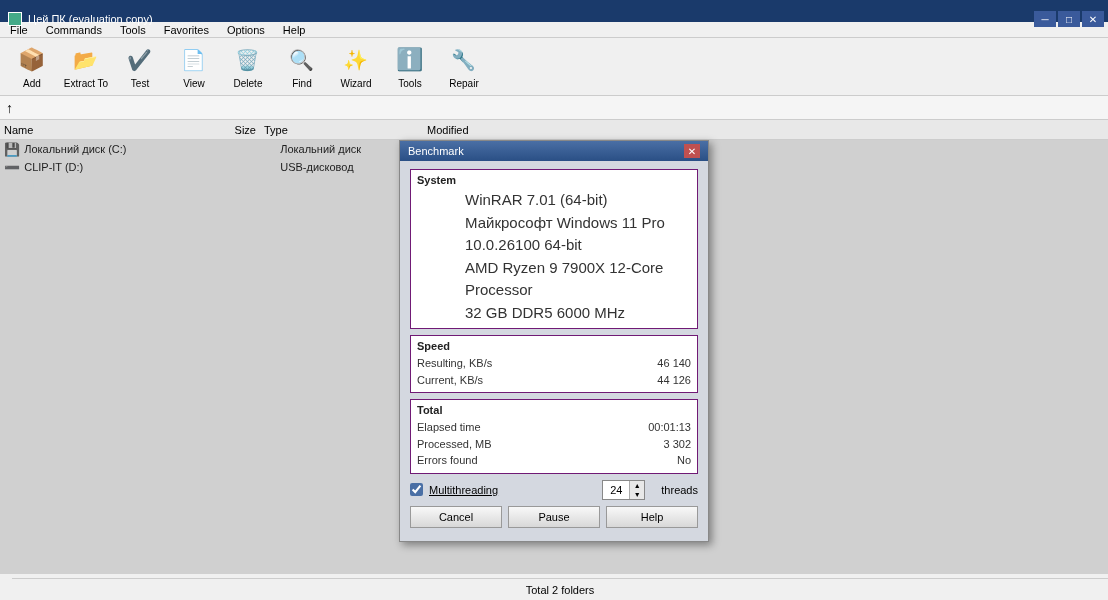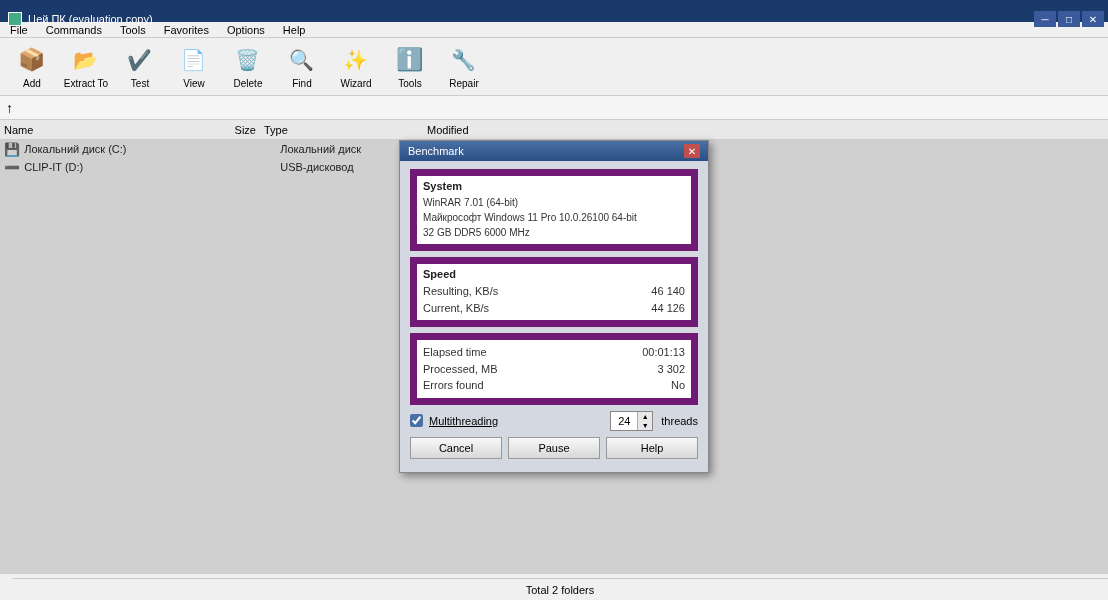"System" .info-section { border: 7px solid #701a75 -> 1px solid #701a75 }
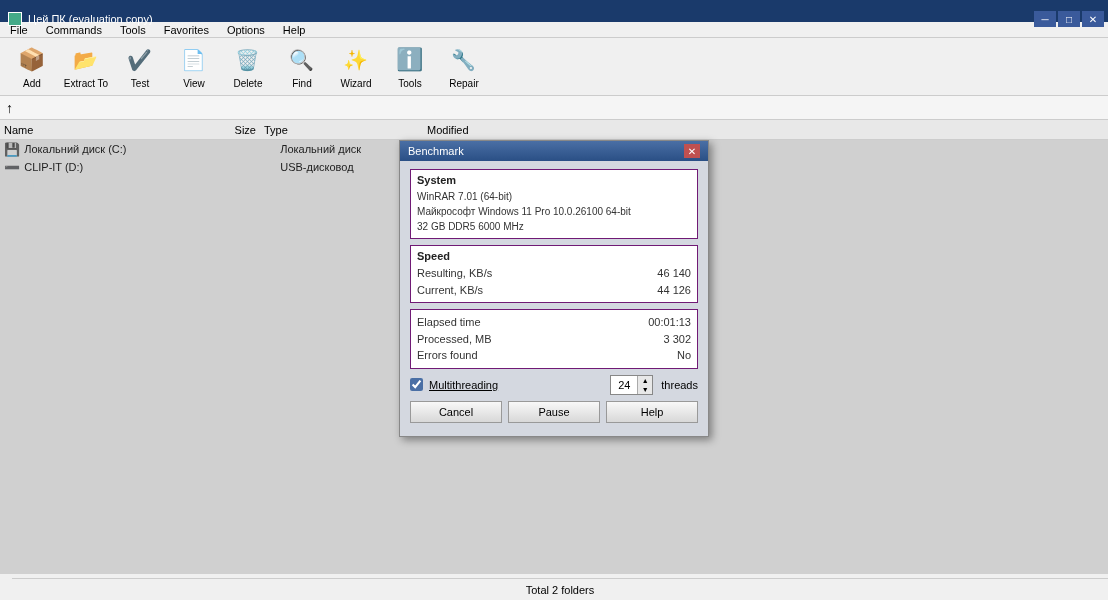"WinRAR 7.01 (64-bit)" .info-text-block { font-size: 10px -> 15px; margin-left: none -> 48px }
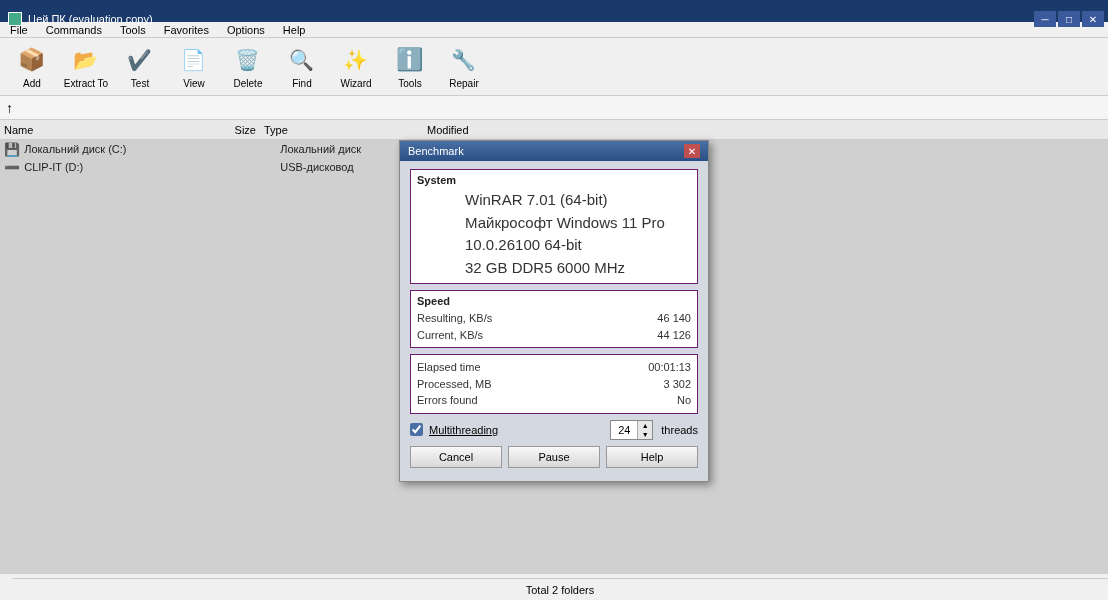"AMD Ryzen 9 7900X 12-Core" div.info-text-block { html: none -> <div>AMD Ryzen 9 7900X 12-Core Processor</div> }
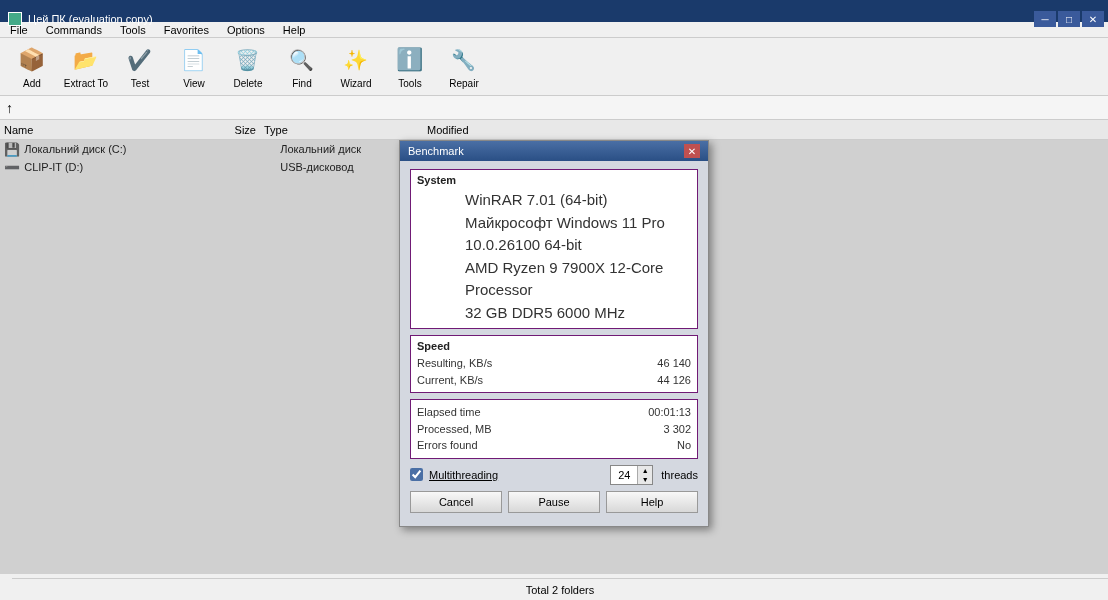"Total" div.info-section-title { html: none -> <div>Total</div> }
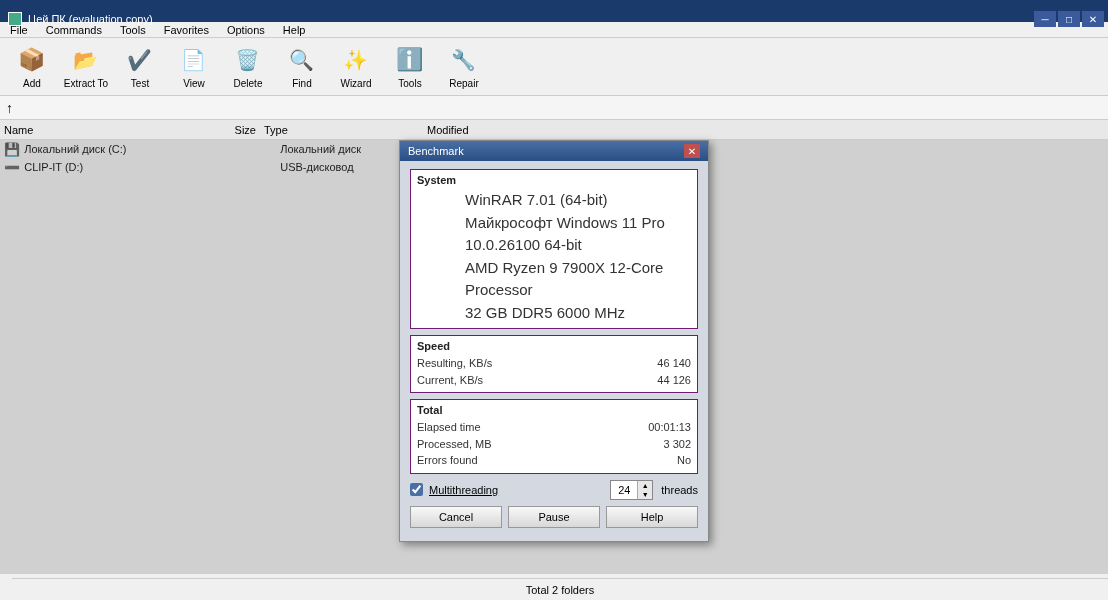"24" div { gap: 4px -> 12px }
